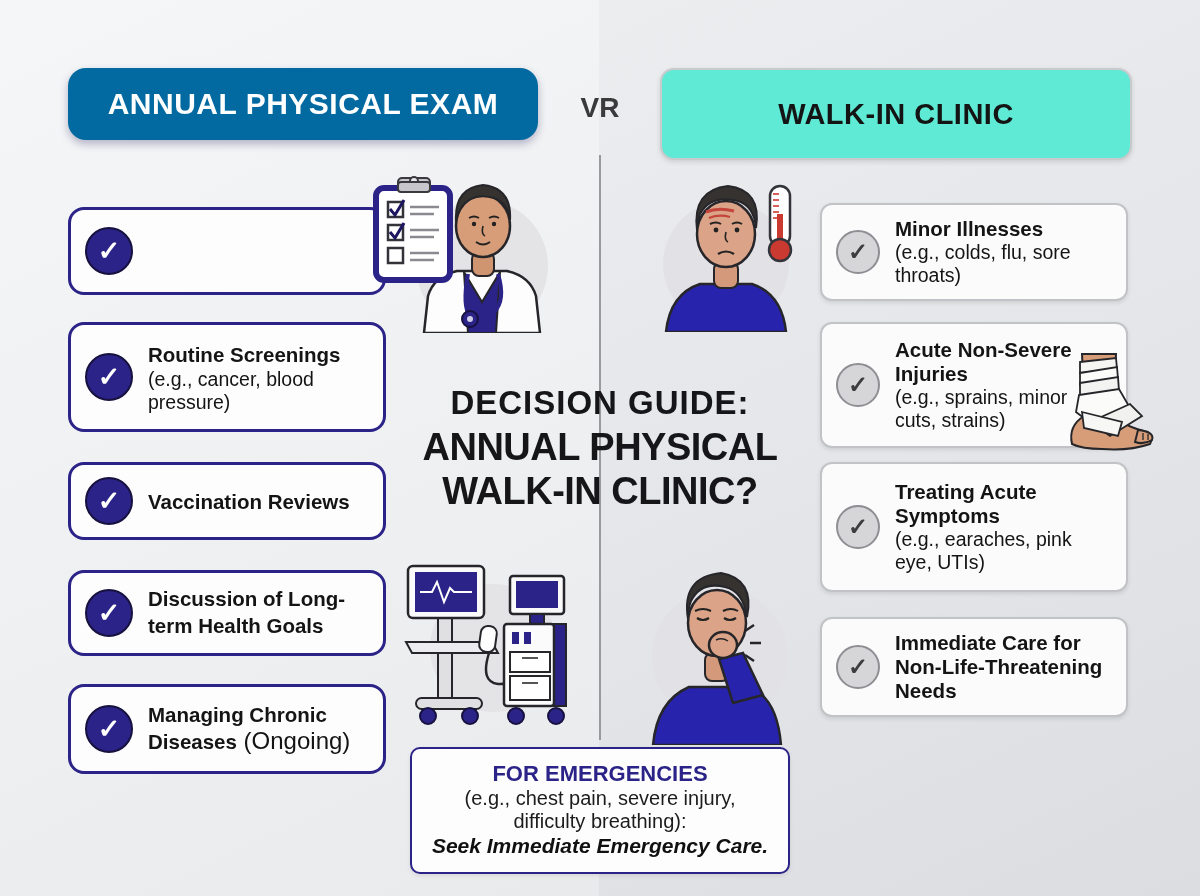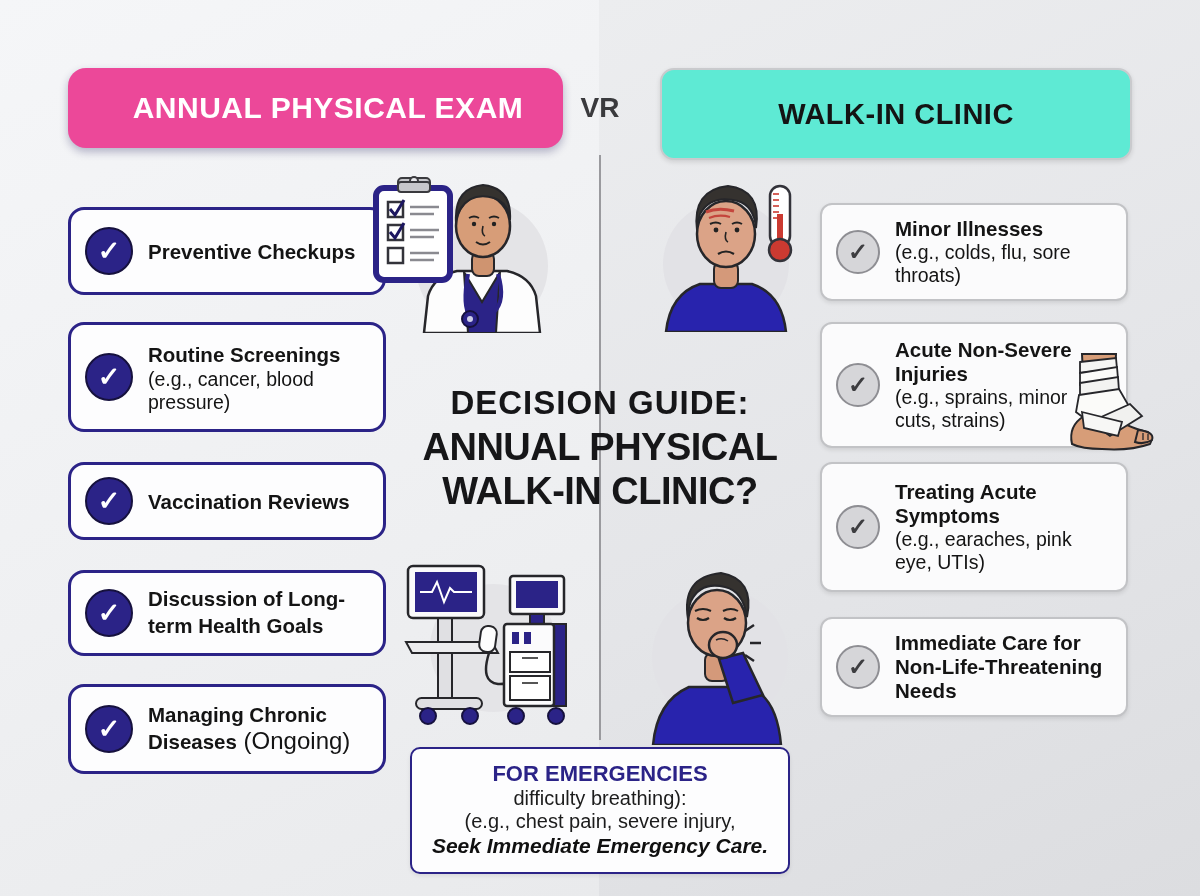"ANNUAL PHYSICAL EXAM" .header-left { background: #ec4899 -> #0369a1; height: 80px -> 72px; padding-left: 25px -> none }
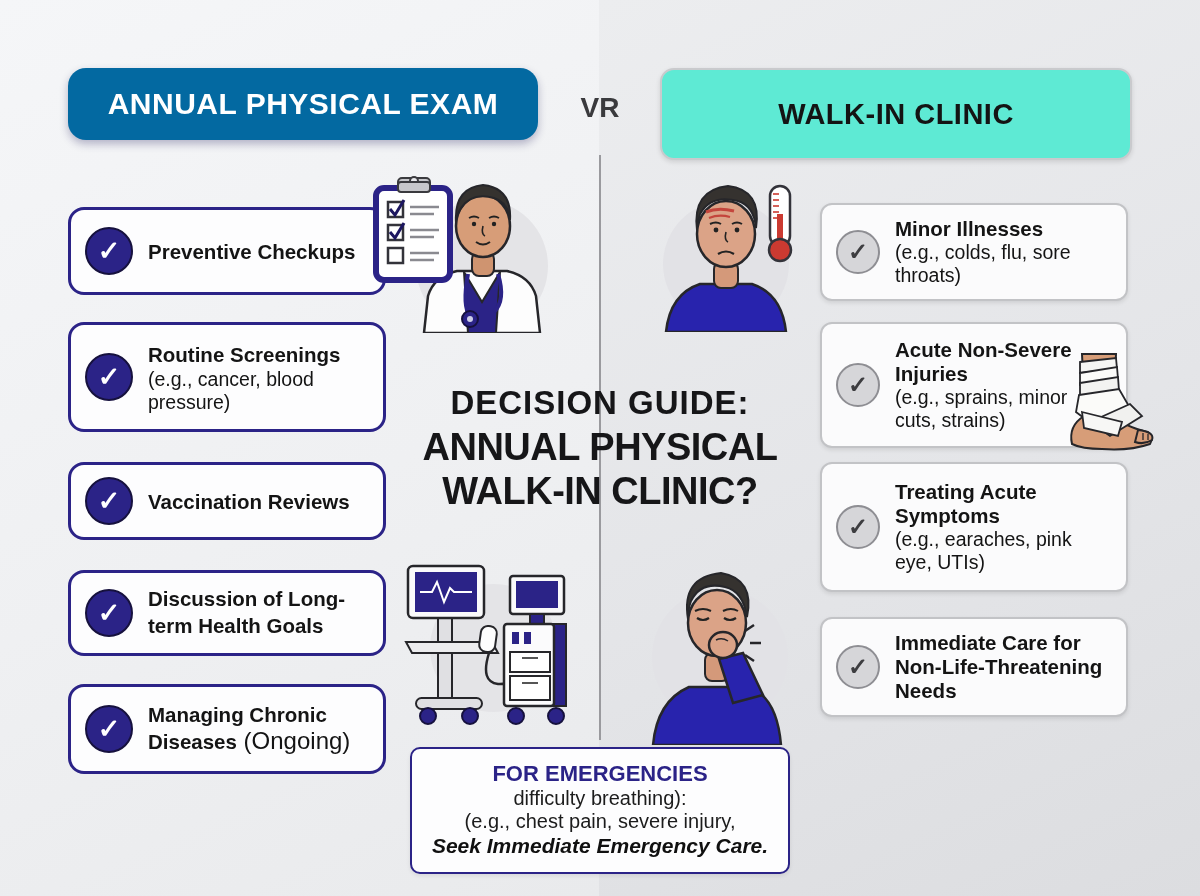"Preventive Checkups" div.card-text { html: <div> <span>Preventive Checkups</span><span></span> <div></div> </div> -> none }
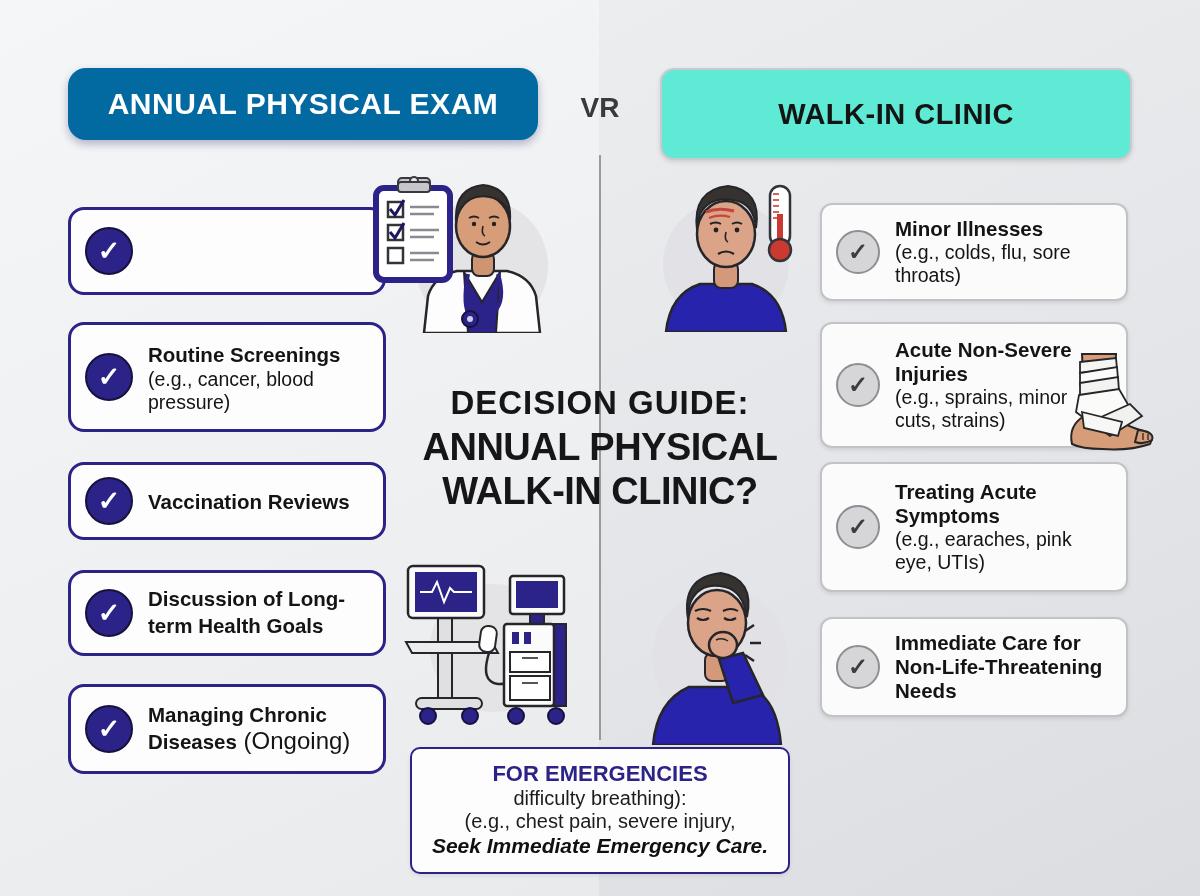"difficulty breathing):" span.em-body { order: before "(e.g., chest pain, severe injury," -> after "(e.g., chest pain, severe injury," }
